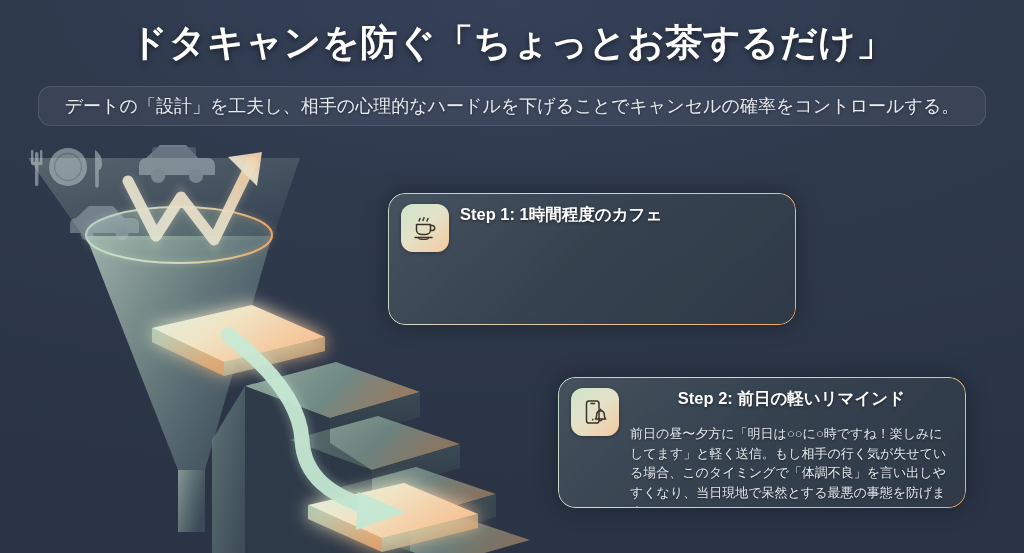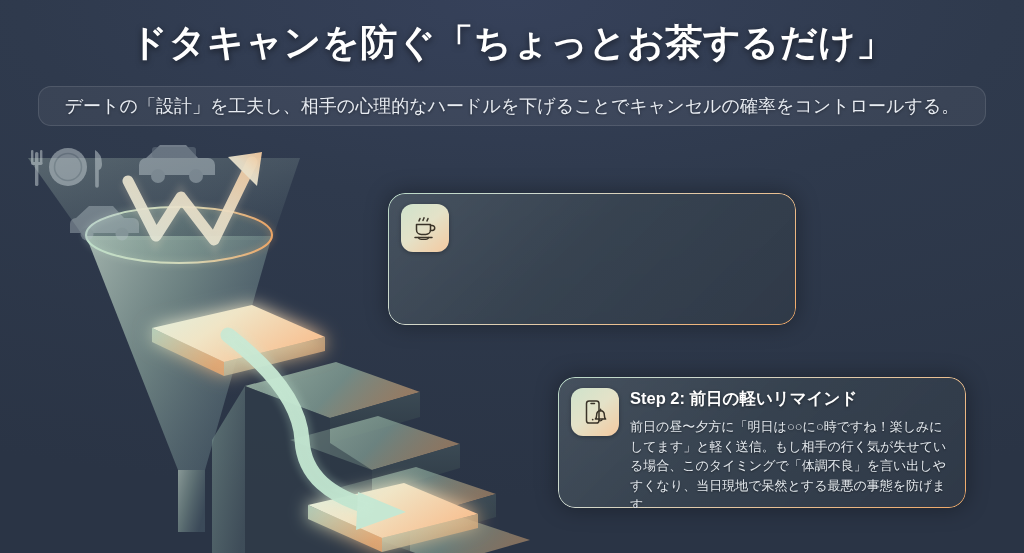"Step 1: 1時間程度のカフェ" div.card-text { html: none -> <div> <div>Step 1: 1時間程度のカフェ</div> </div> }
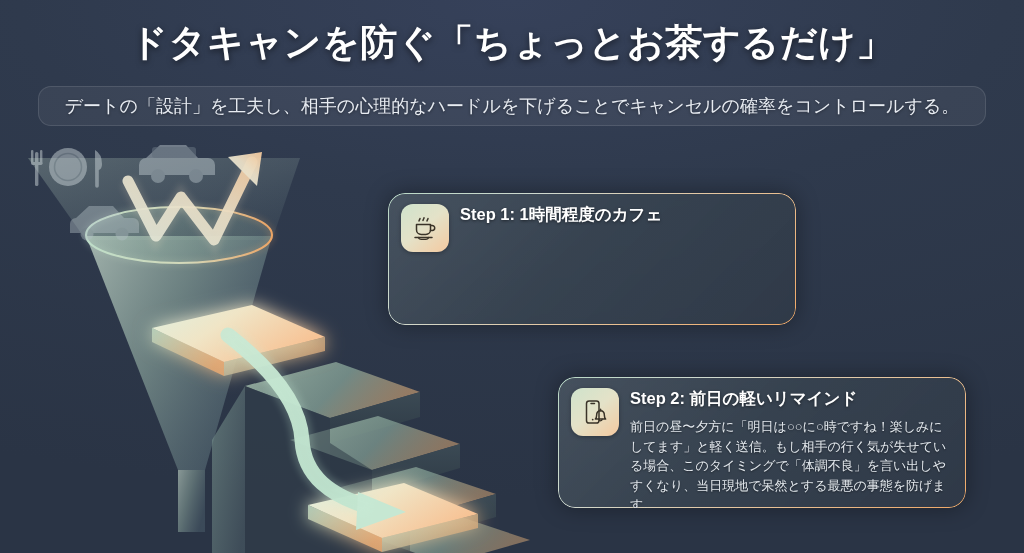"Step 2: 前日の軽いリマインド" #card2 .card-title { margin-bottom: 7px -> 14px; text-align: none -> center }
